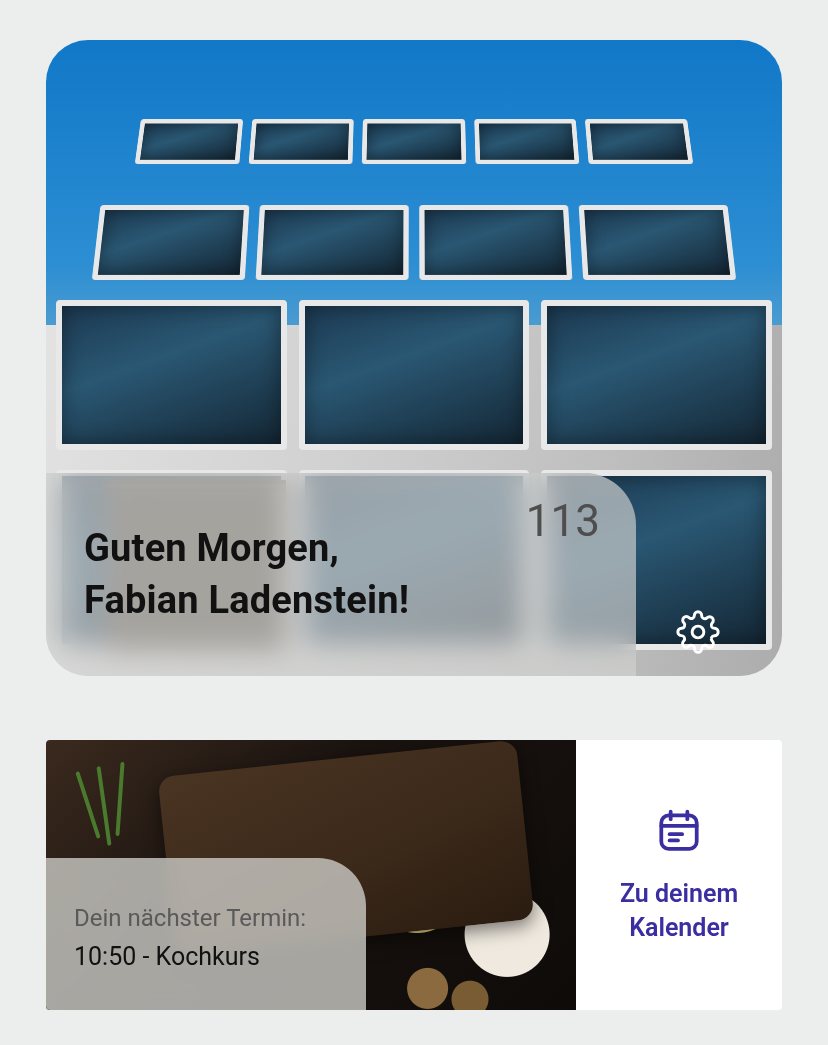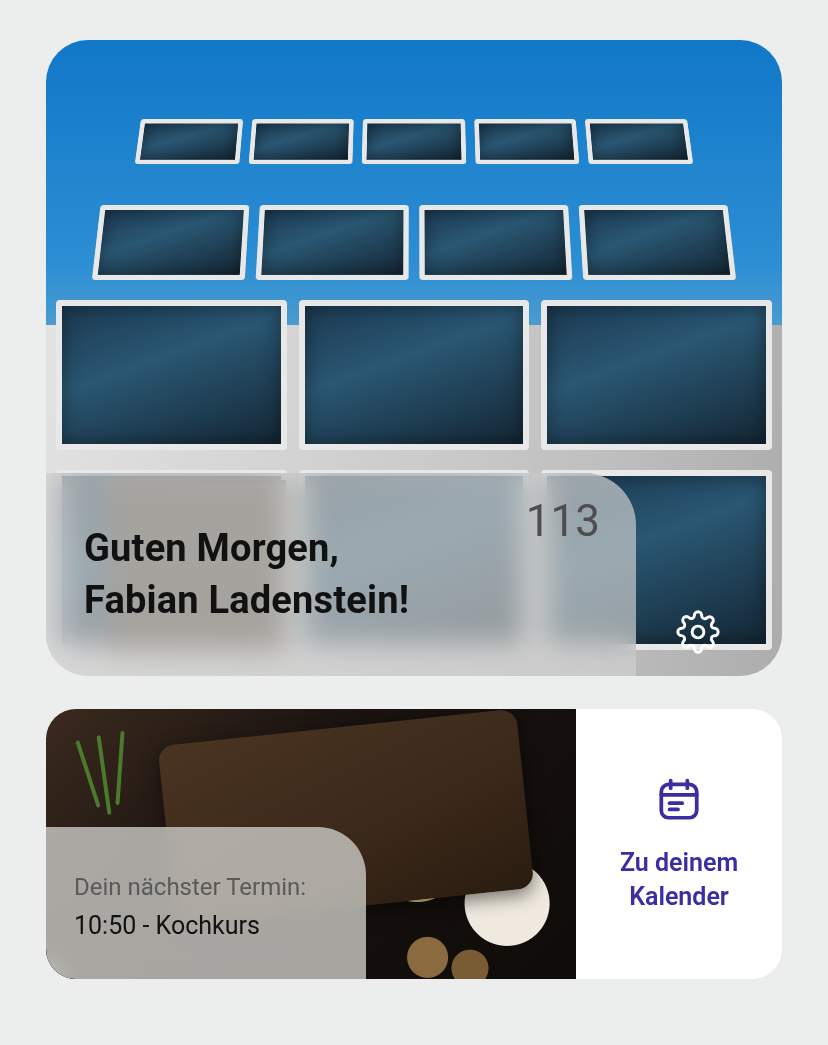"Dein nächster Termin:" .appt-card { border-radius: 30px -> 4px; margin-top: 33px -> 64px }
